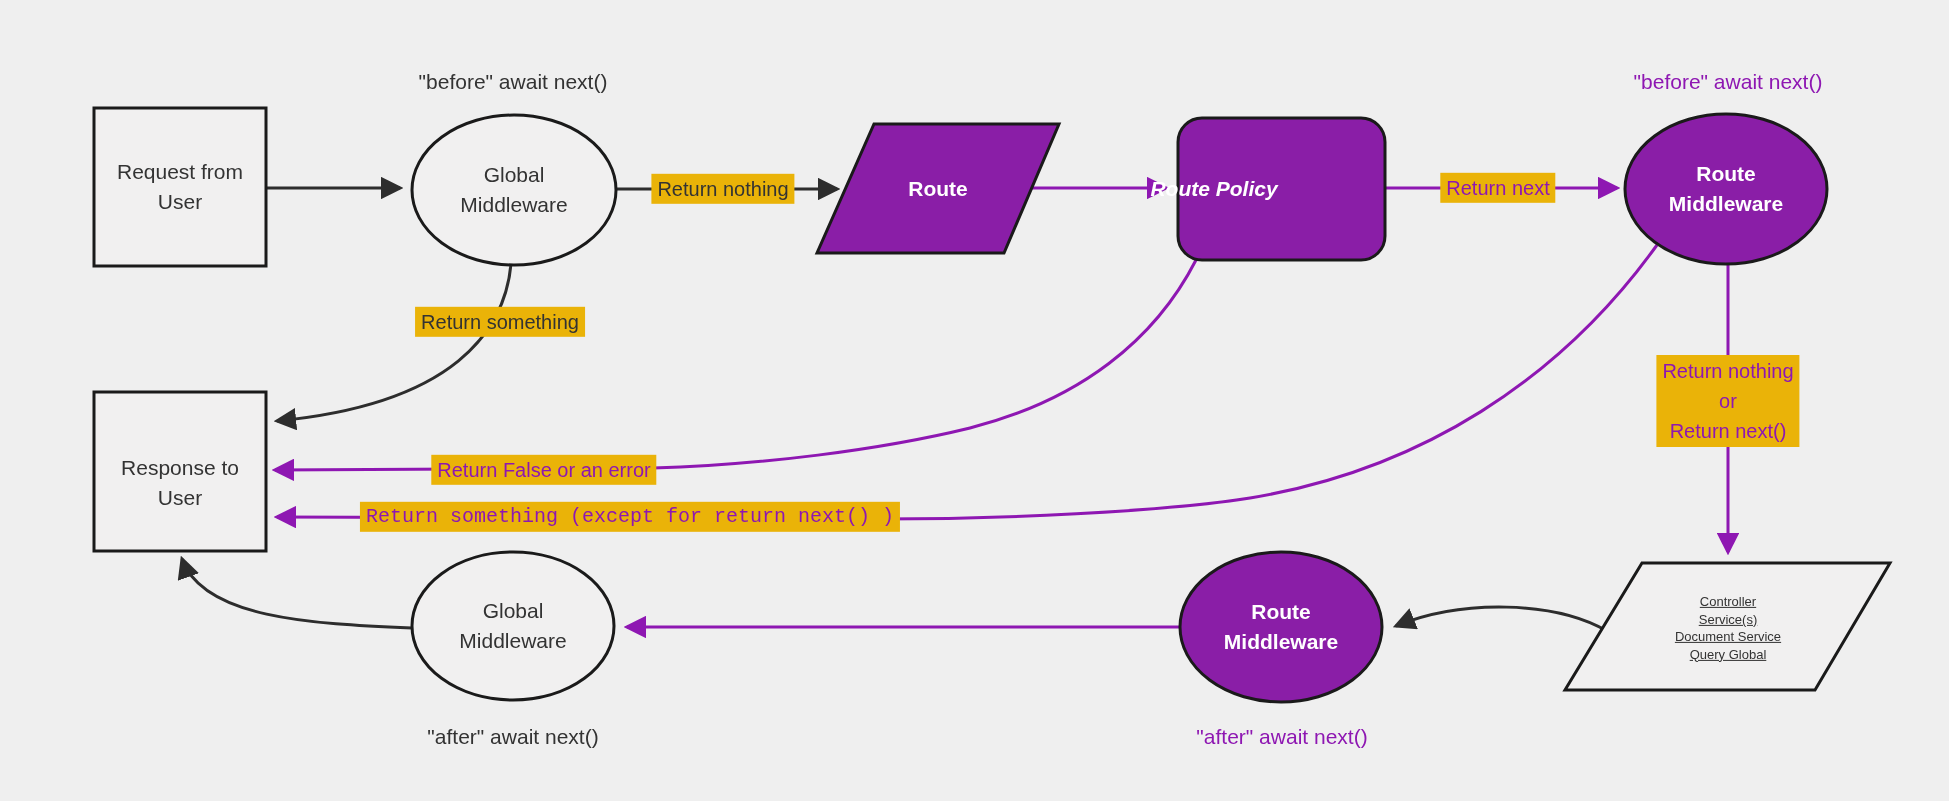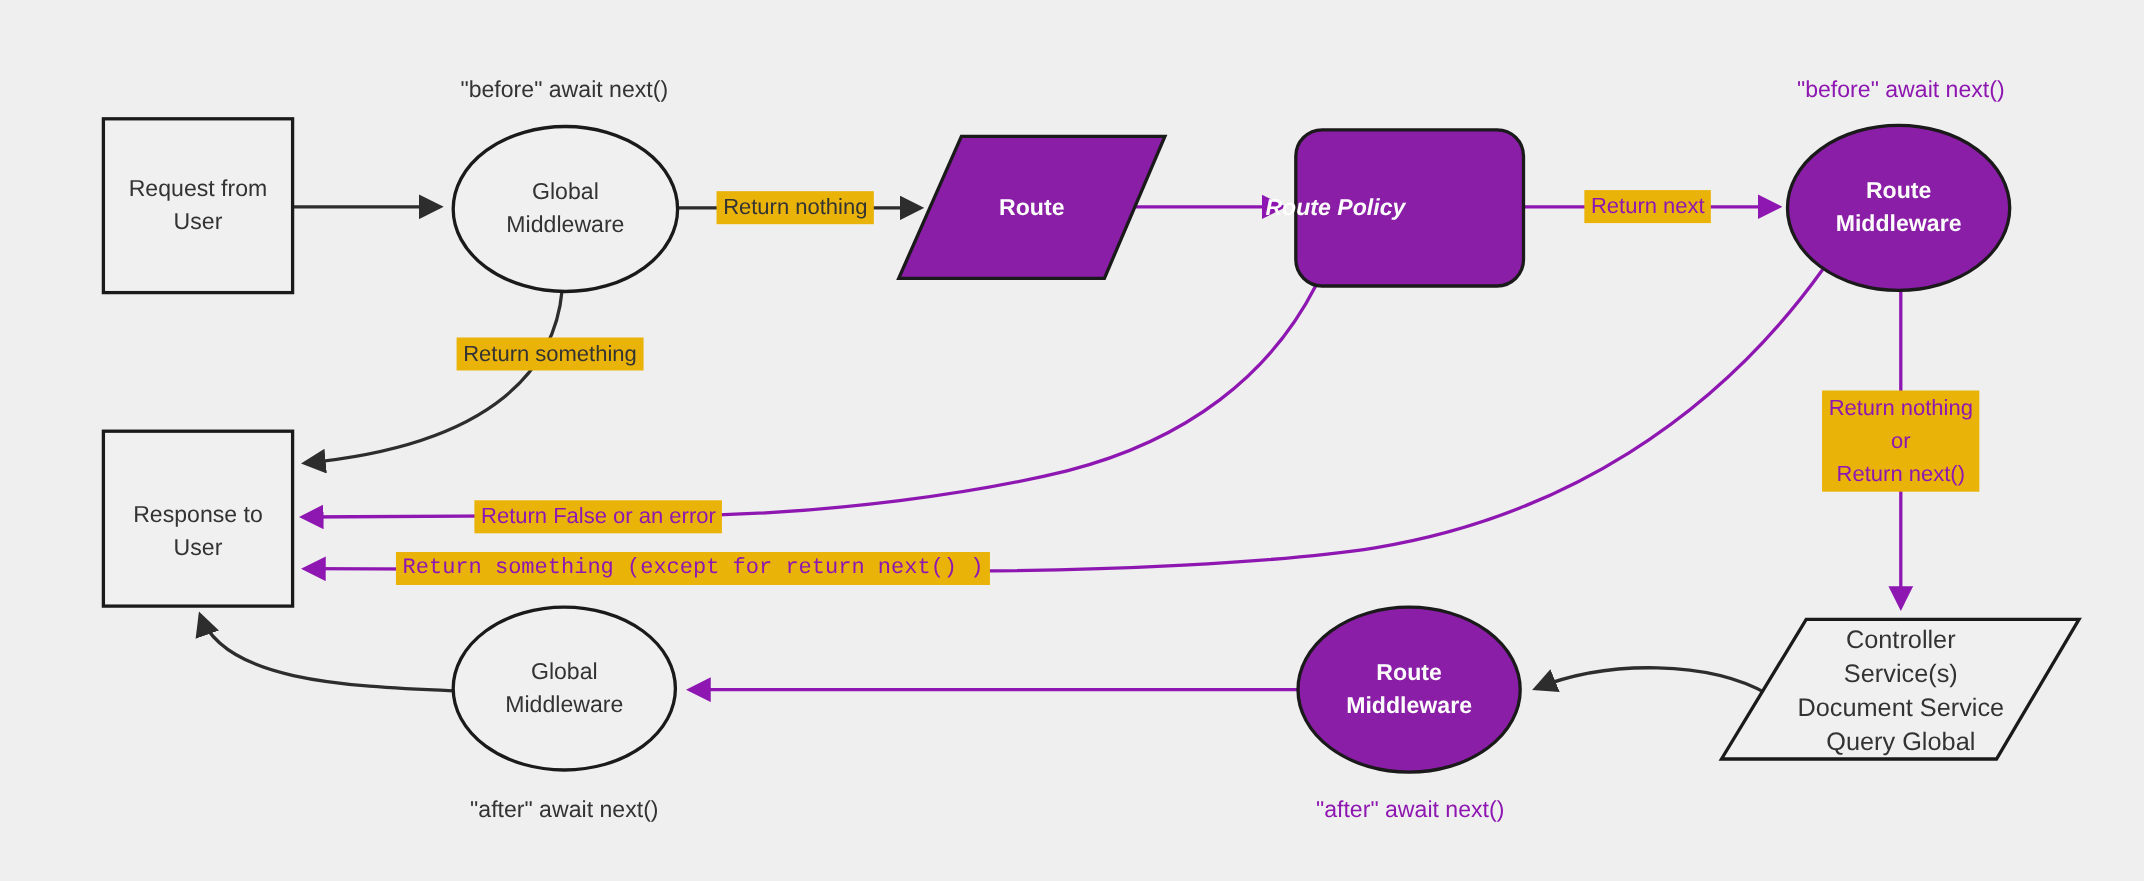"Controller" .small-lines { font-size: 23px -> 13px; text-decoration: none -> underline }
